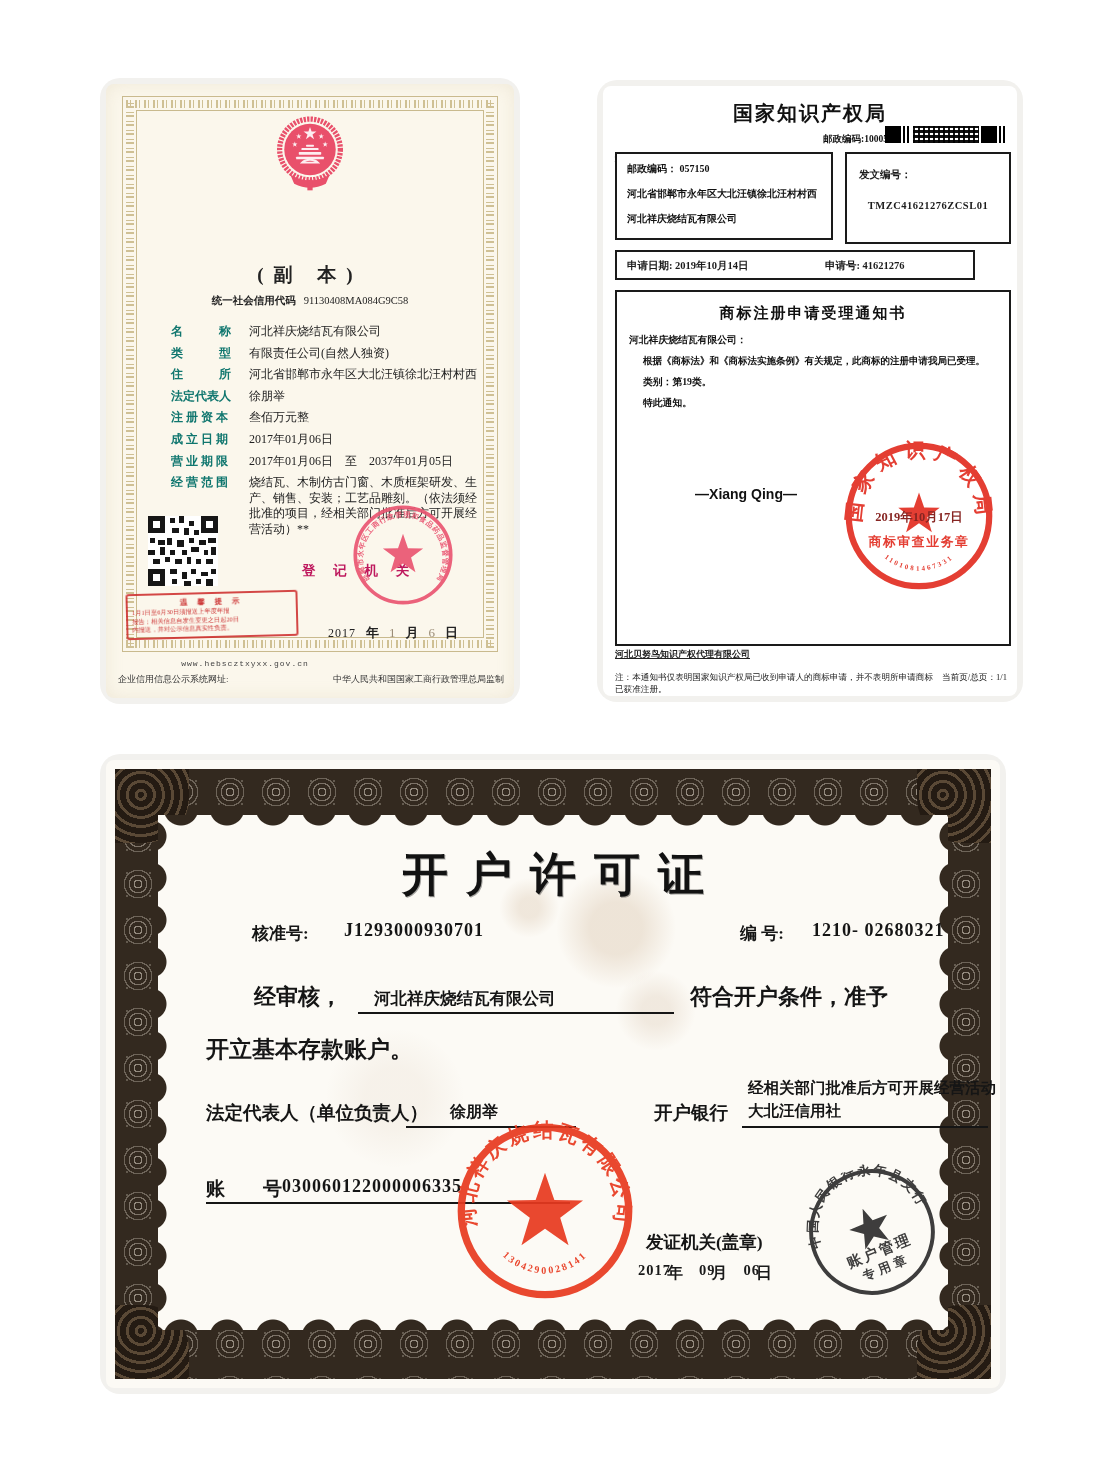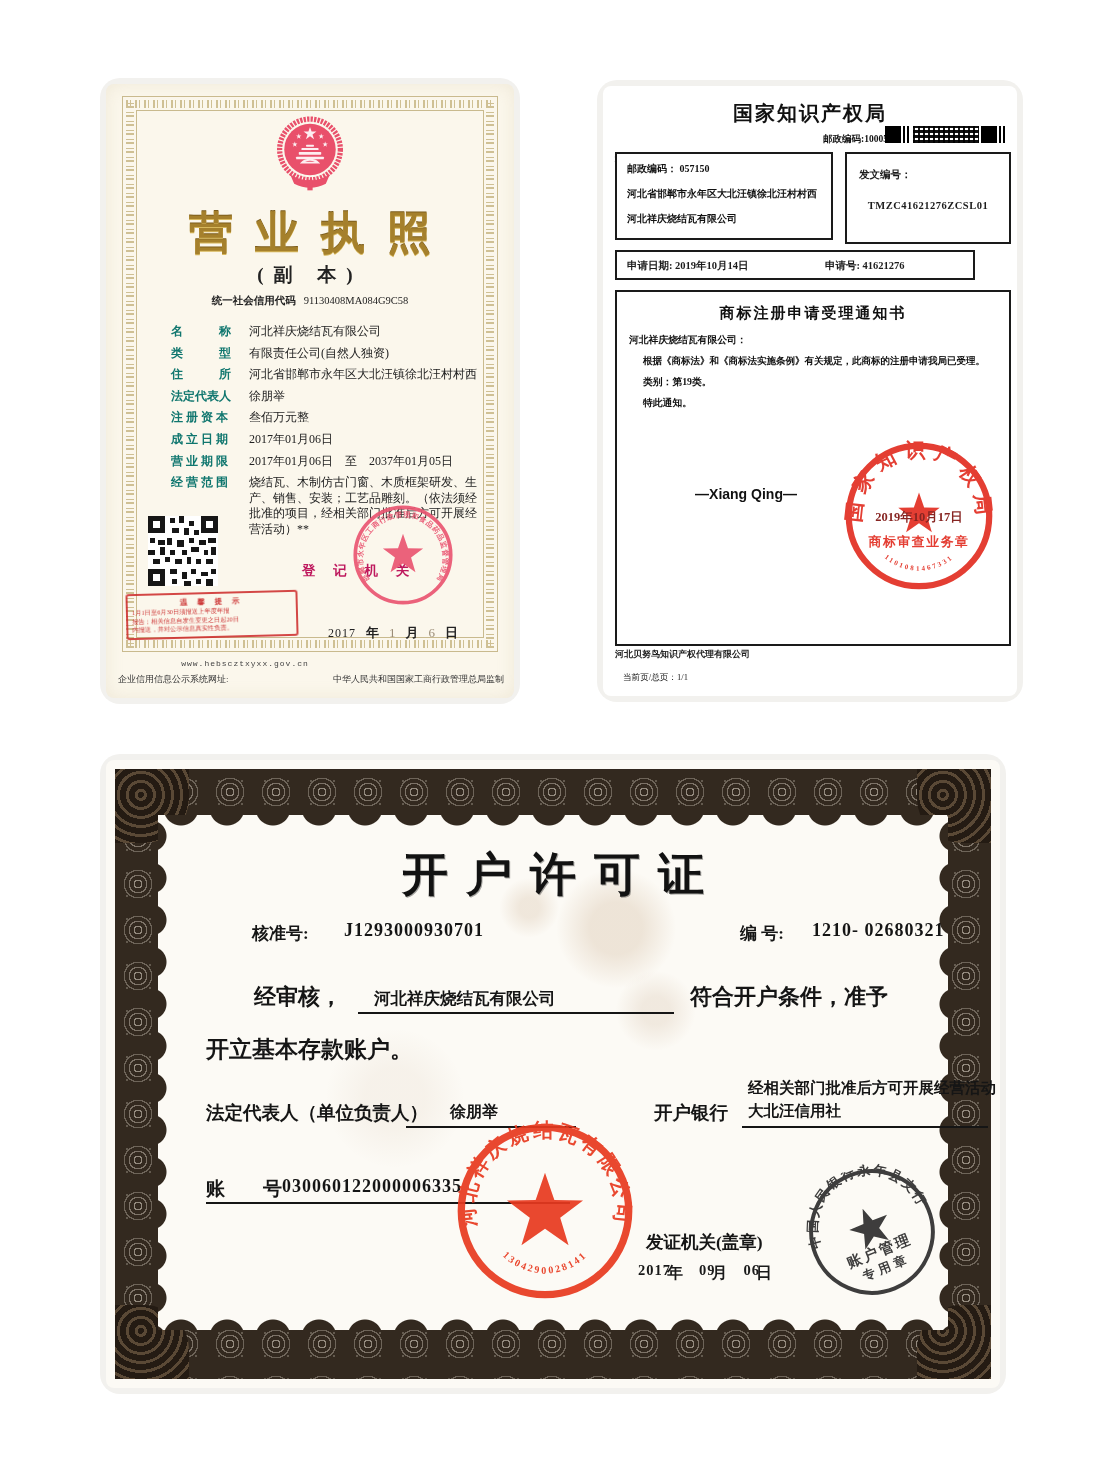"营业执照" div.bl-title { html: <div>营业执照</div> -> none }
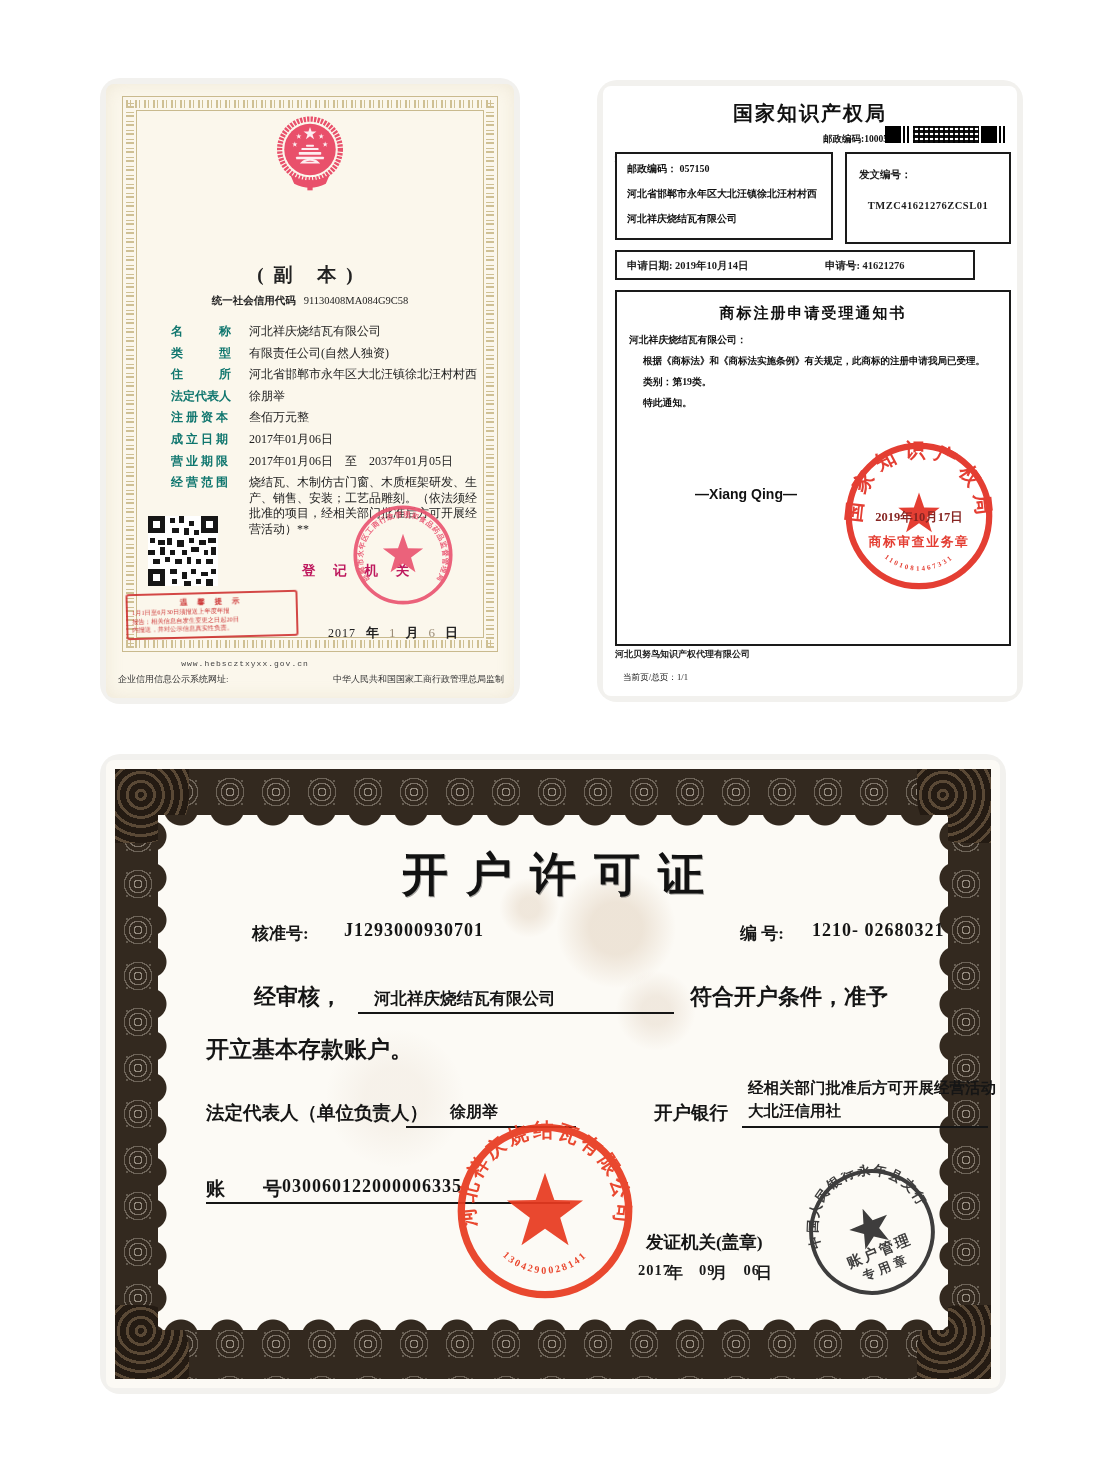"河北贝努鸟知识产权代理有限公司" .tm-agency { text-decoration: none -> underline }
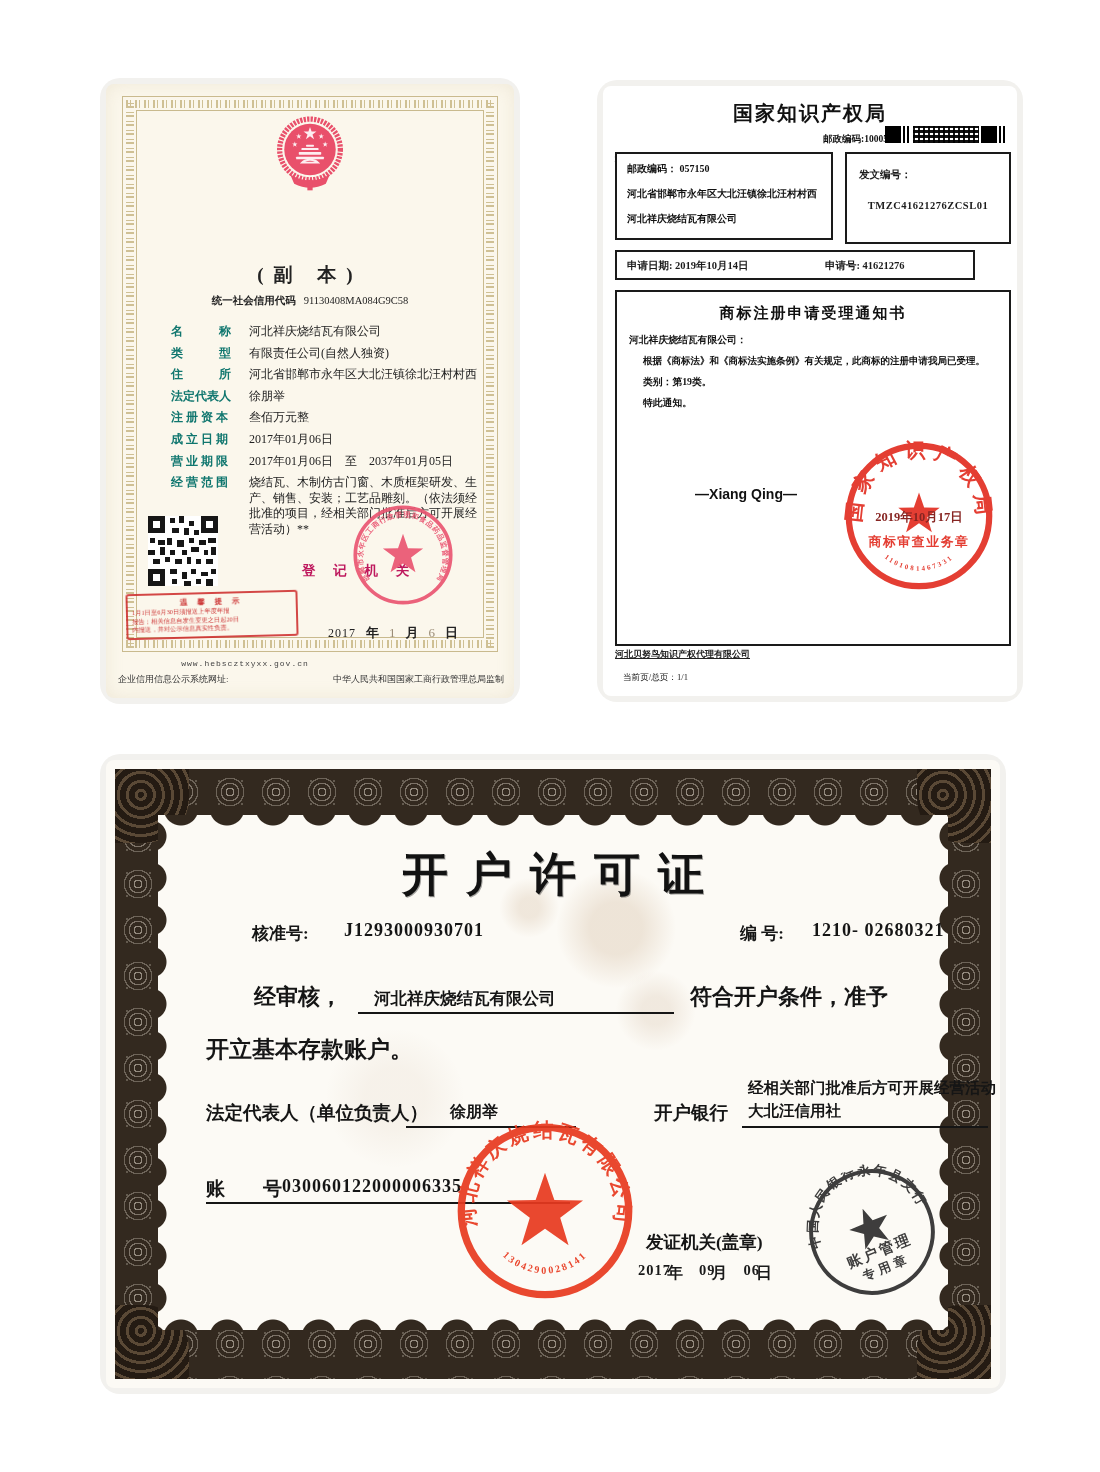"注：本通知书仅表明国家知识产权局已收到申请人的商标申请，并不表明所申请商标已获准" span.n { html: none -> <span>注：本通知书仅表明国家知识产权局已收到申请人的商标申请，并不表明所申请商标已获准注册。</span> }
